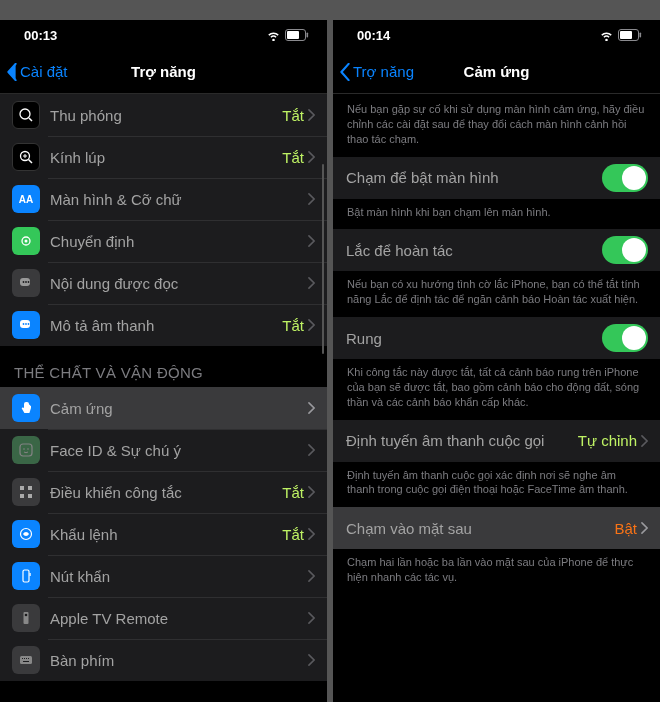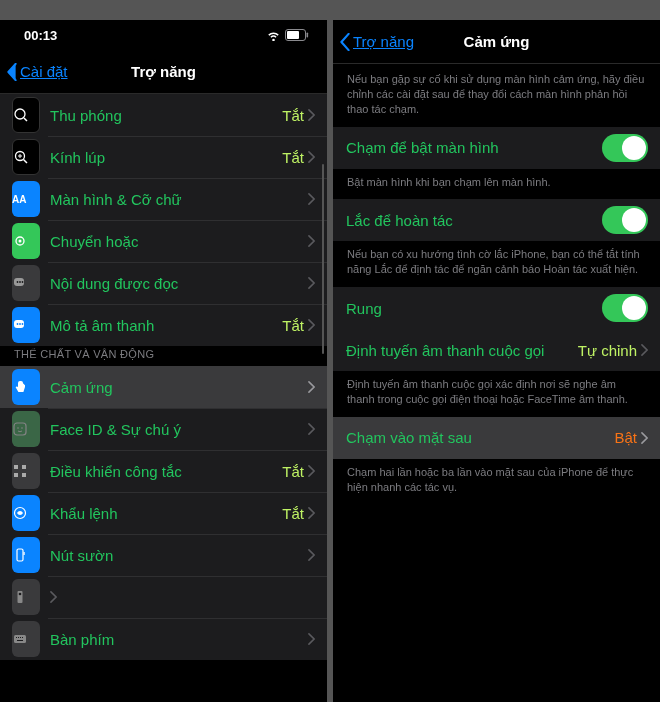"00:14" div.status-bar { html: none -> <div> <span>00:14</span> <div> <svg> <path></path> </svg> <svg> <rect></rect> <rect></rect> <rect></rect> </svg> </div> </div> }
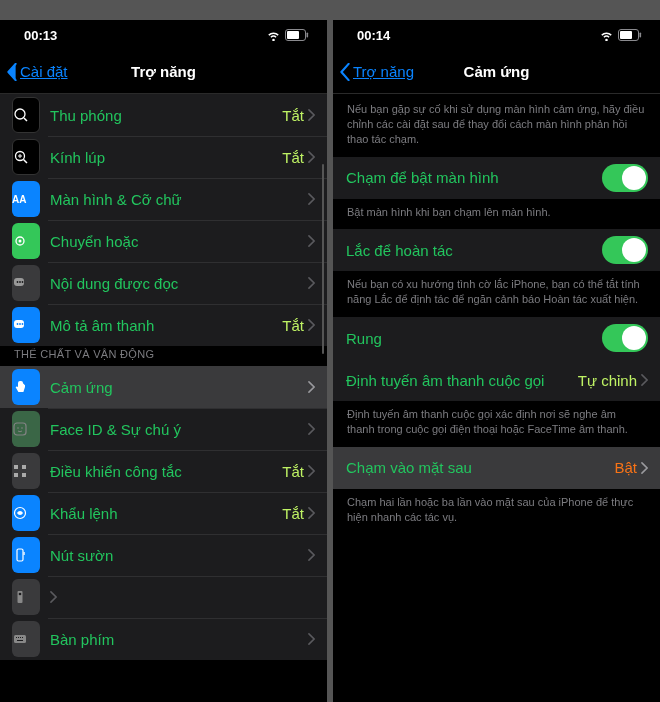"Cài đặt" .nav-back { text-decoration: underline -> none }
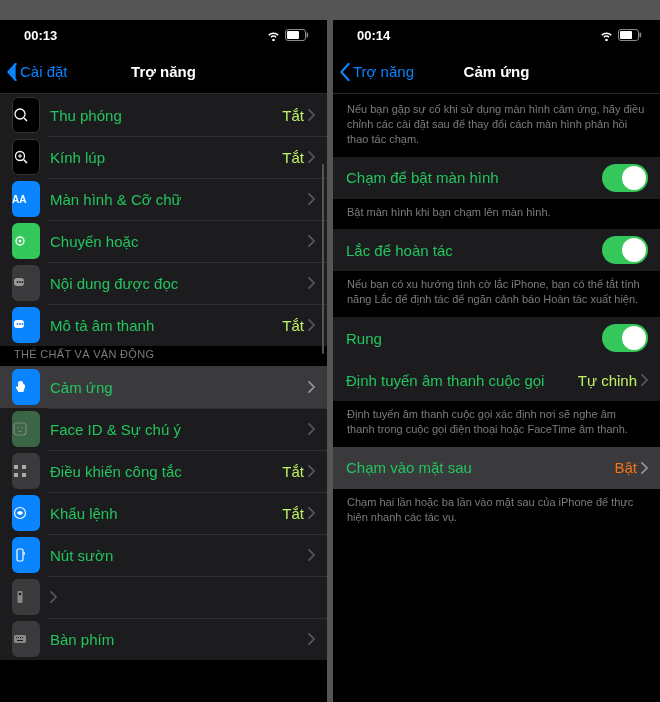"Thu phóng" .row .label { color: #22c55e -> #a3a3a3 }
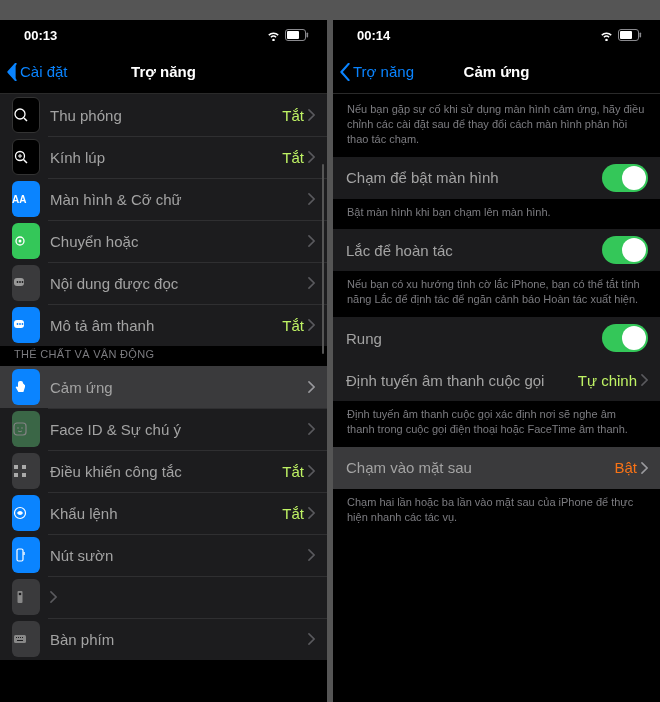"Nếu bạn gặp sự cố" div.section-footer { text: phản -> cảnh }
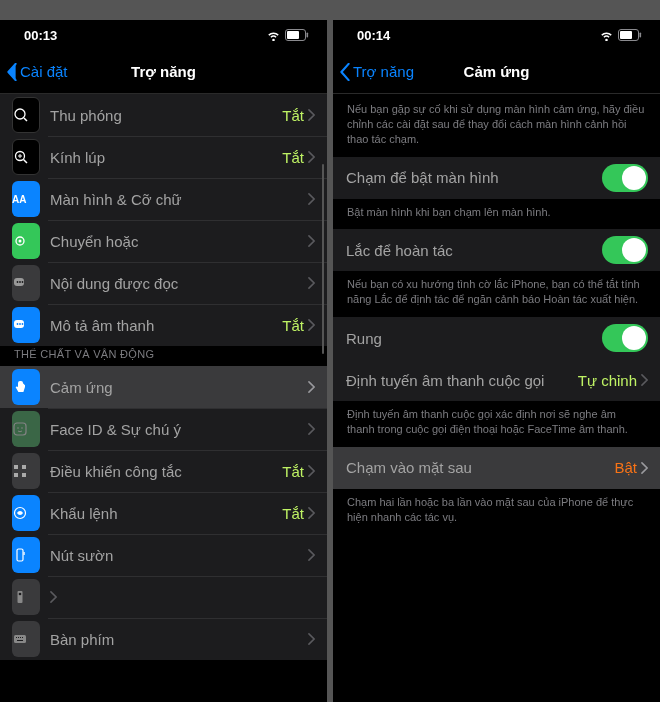"AA" .row .icon { height: 36px -> 28px; justify-content: flex-start -> center }
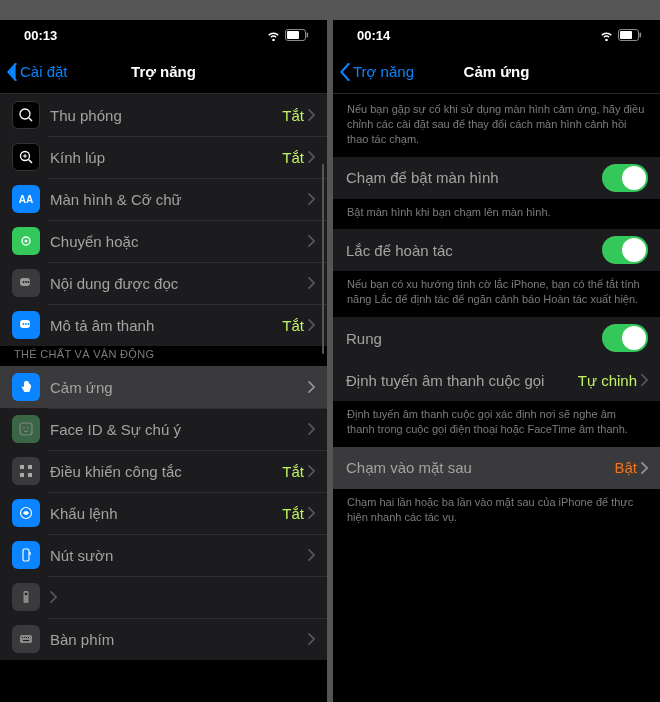"Chuyển hoặc" span.label { text: hoặc -> định }
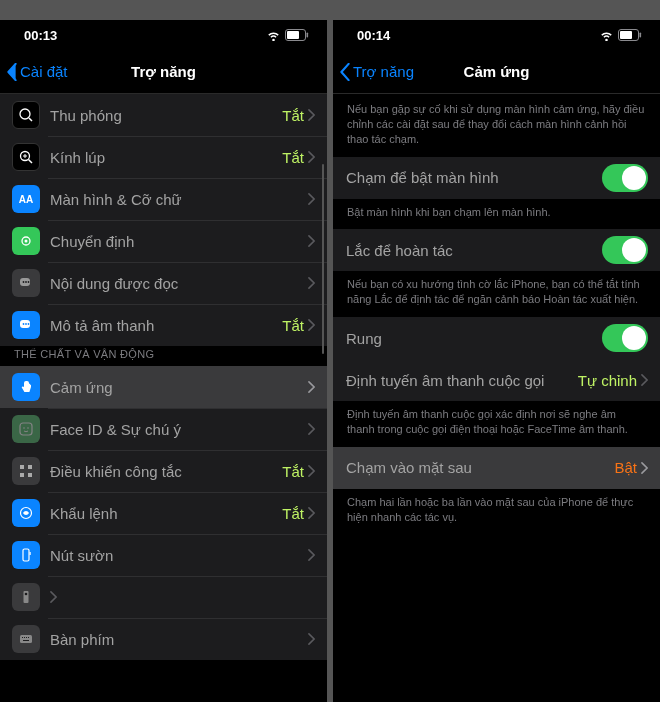"THỂ CHẤT VÀ VẬN ĐỘNG" .section-header { font-size: 11px -> 15px; padding: 2px 14px 6px 14px -> 18px 14px 6px 14px }
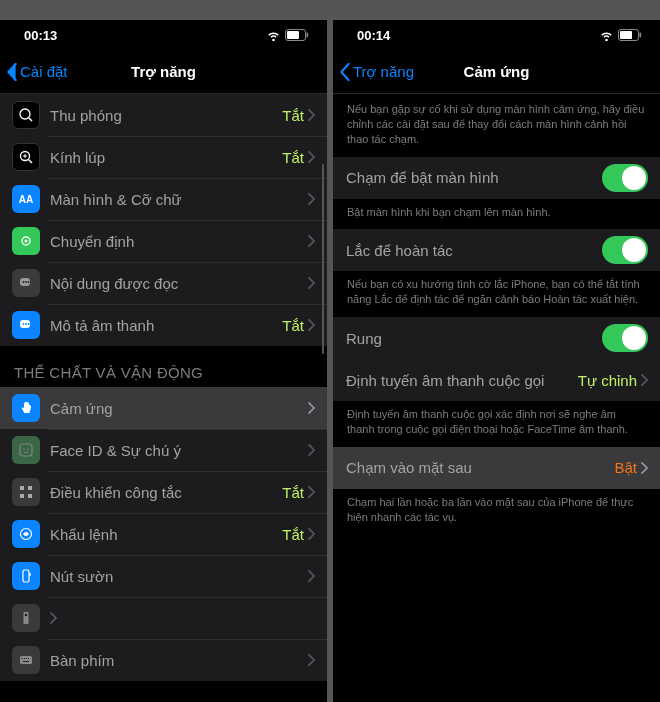"Khi công tắc này được" div.section-footer { html: none -> <div>Khi công tắc này được tắt, tất cả cảnh báo rung trên iPhone của bạn sẽ được tắt, bao gồm cảnh báo cho động đất, sóng thần và các cảnh báo khẩn cấp khác.</div> }
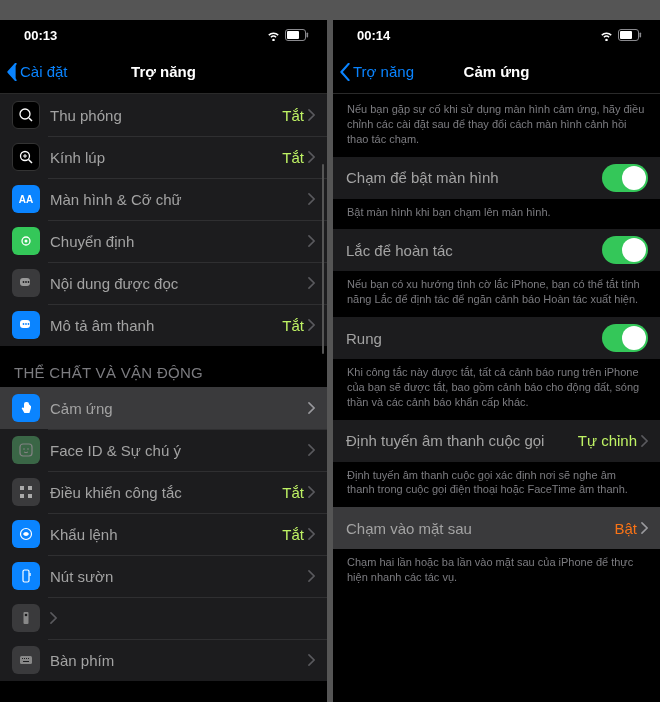"Nút sườn" span.label { text: sườn -> khẩn }
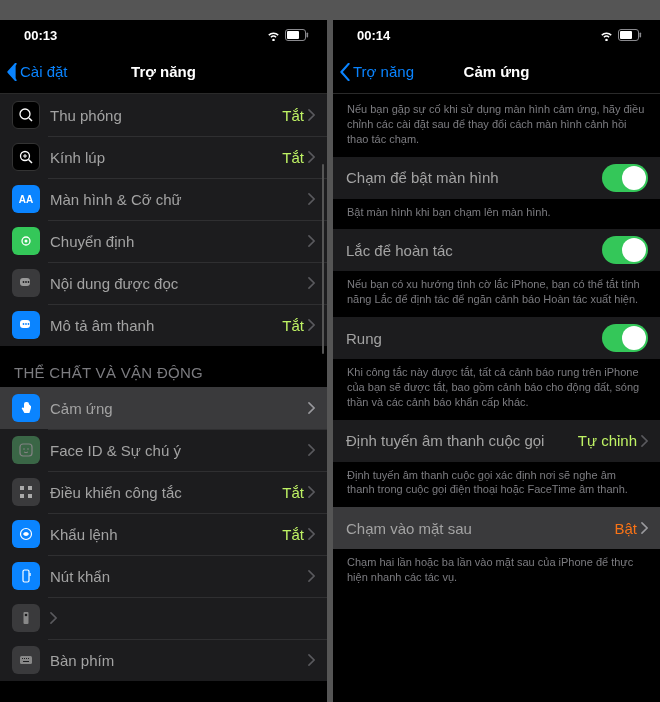"Apple TV Remote" span.label { html: none -> <span>Apple TV Remote</span> }
